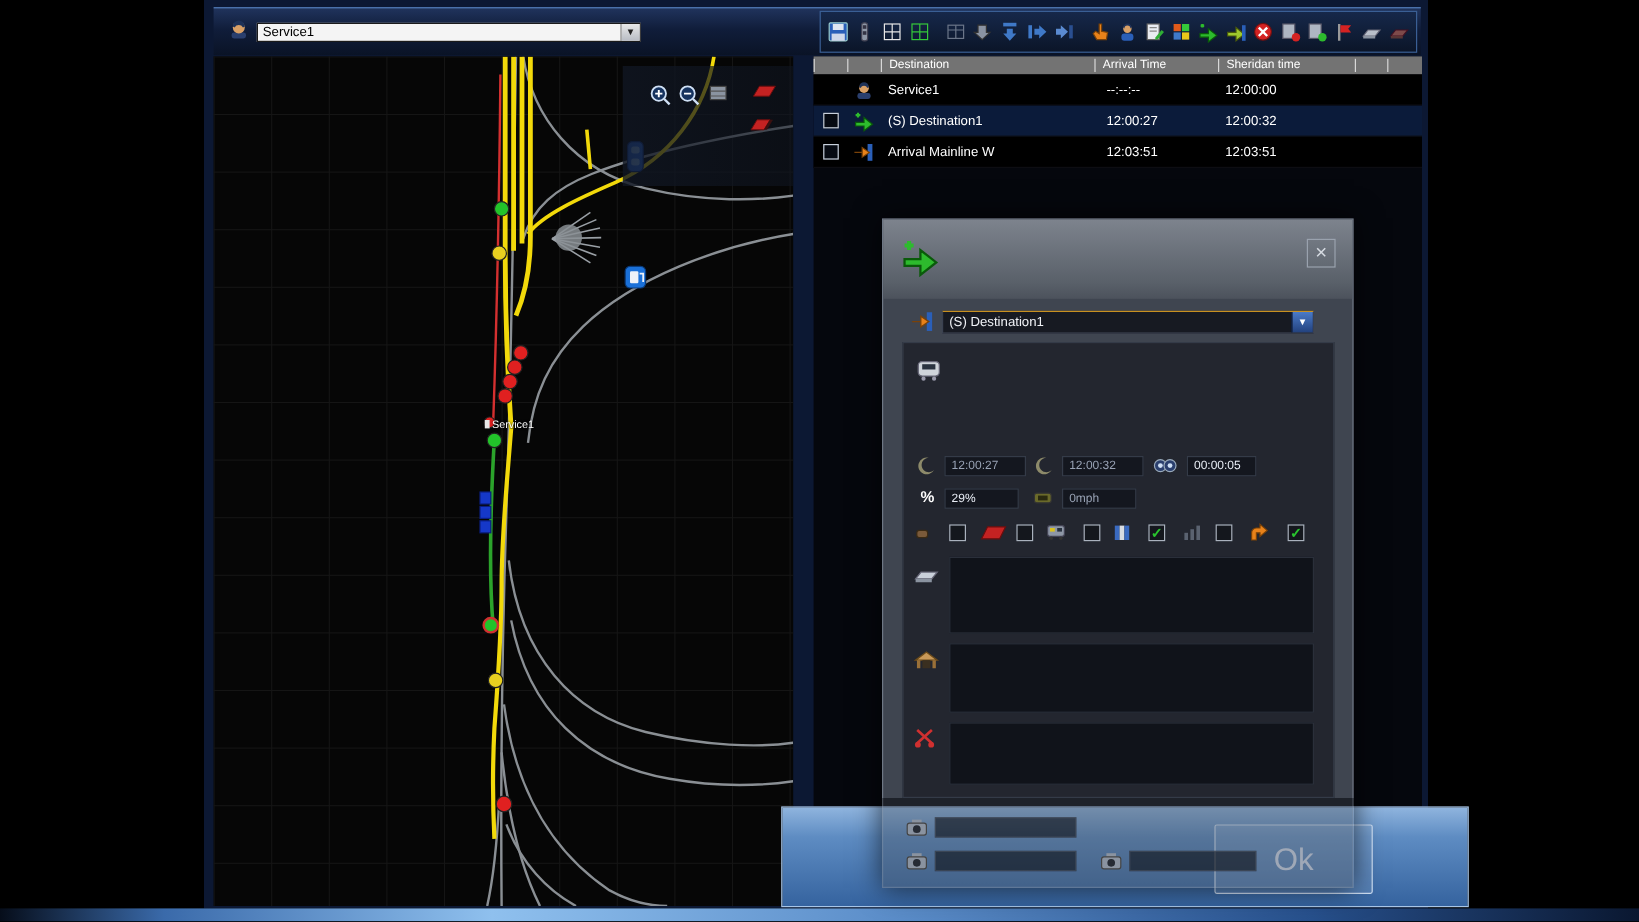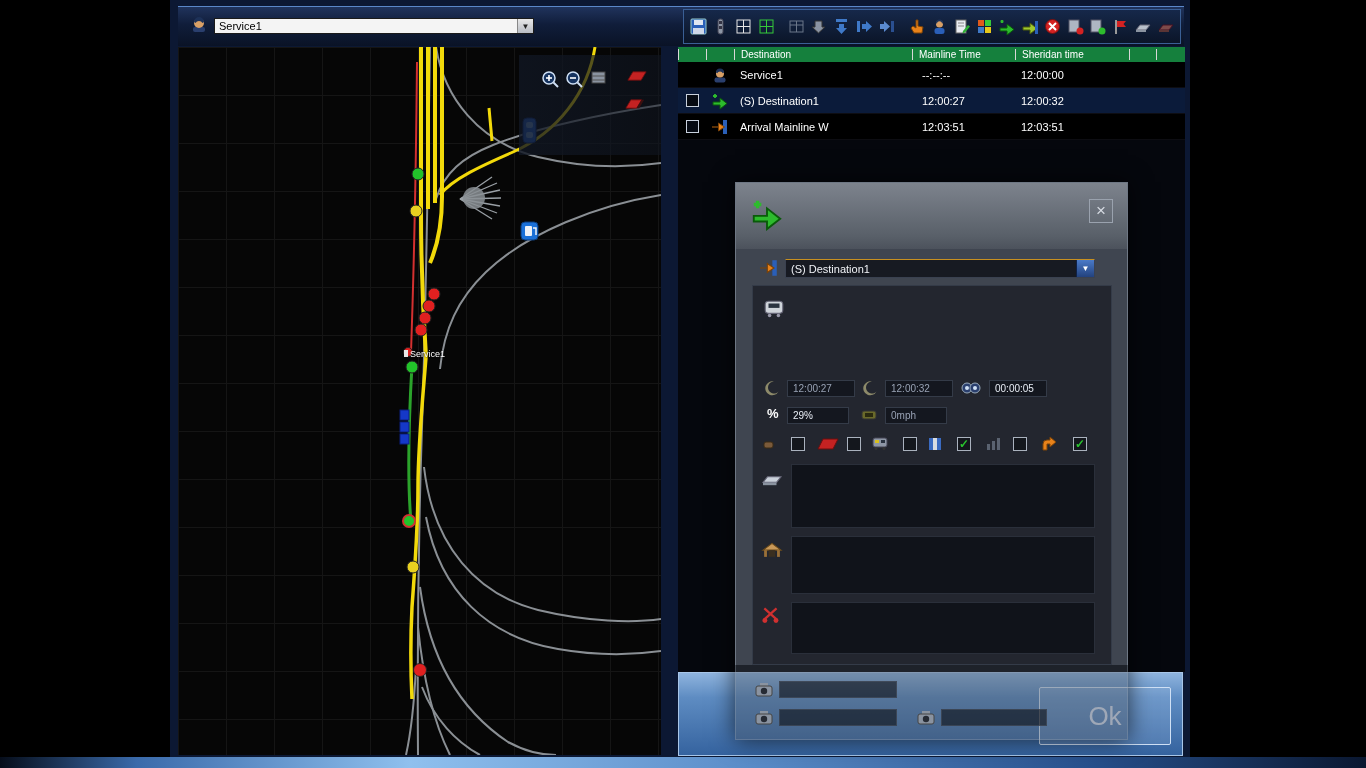"Destination" .tt-header { background: #15803d -> #737373 }
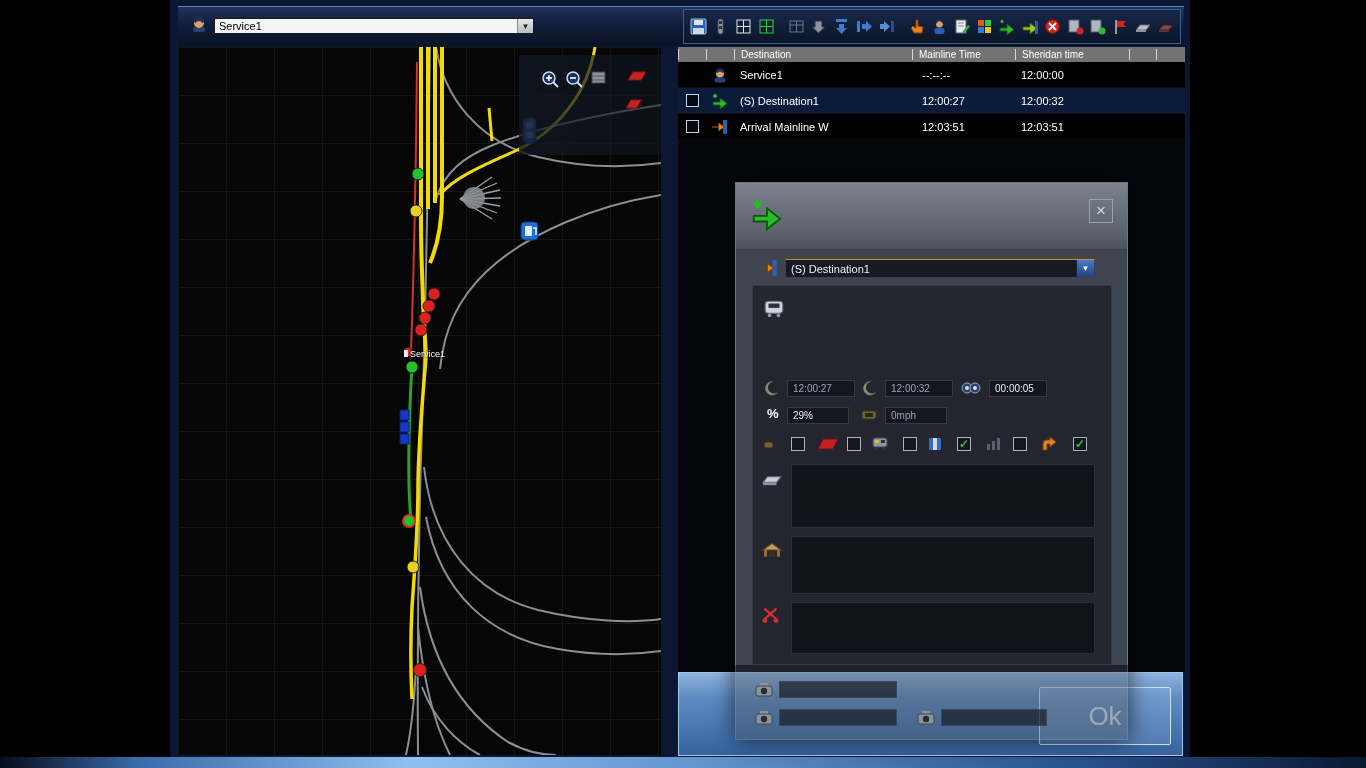"Mainline Time" div.c-arr { text: Mainline -> Arrival }
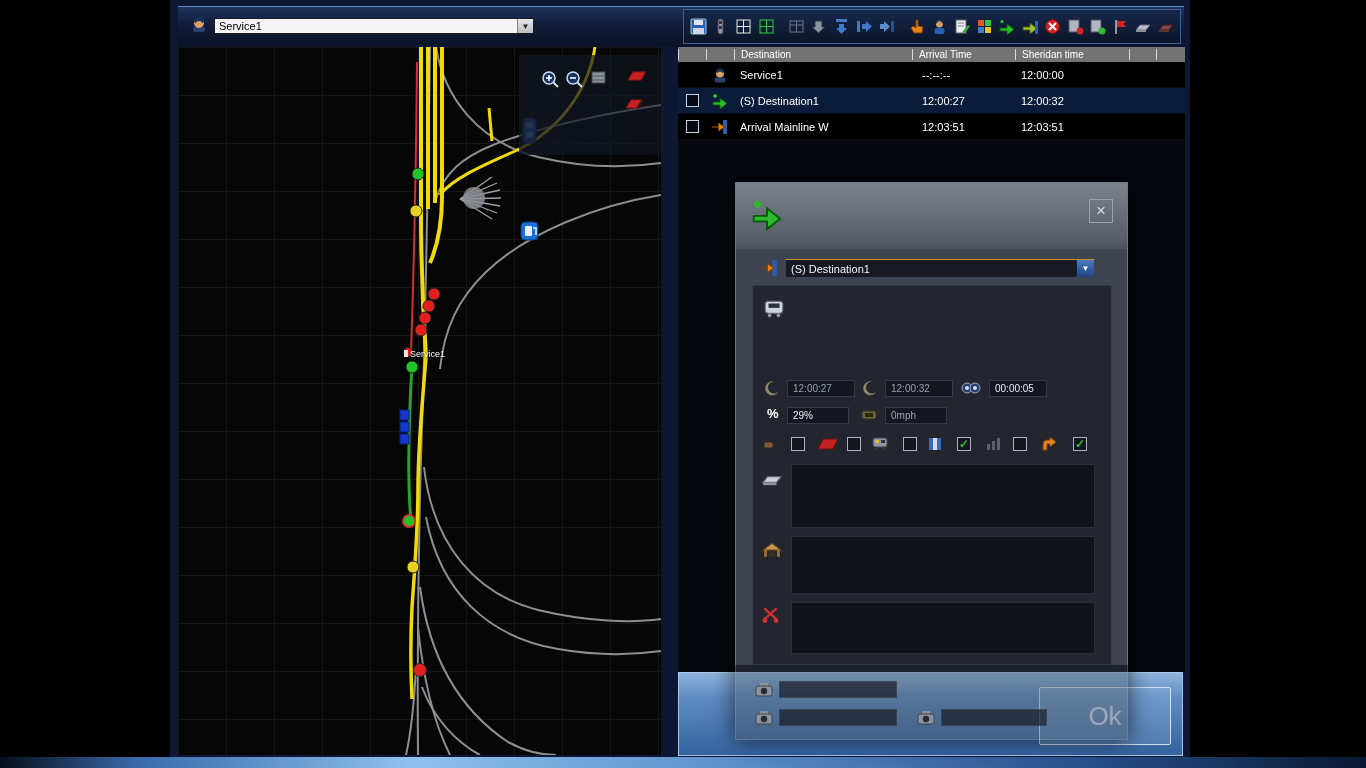"Ok" .bottom-panel { left: 508px -> 481px; width: 505px -> 573px }
